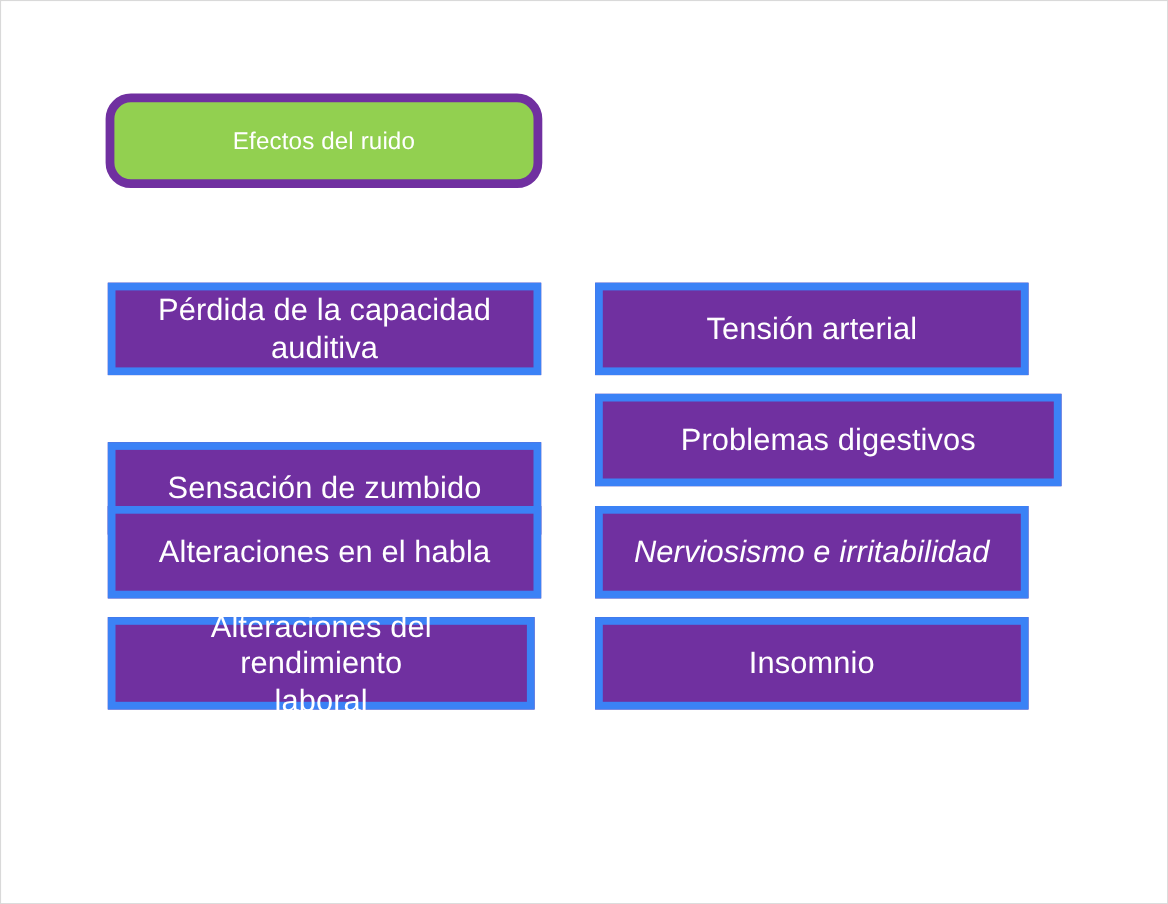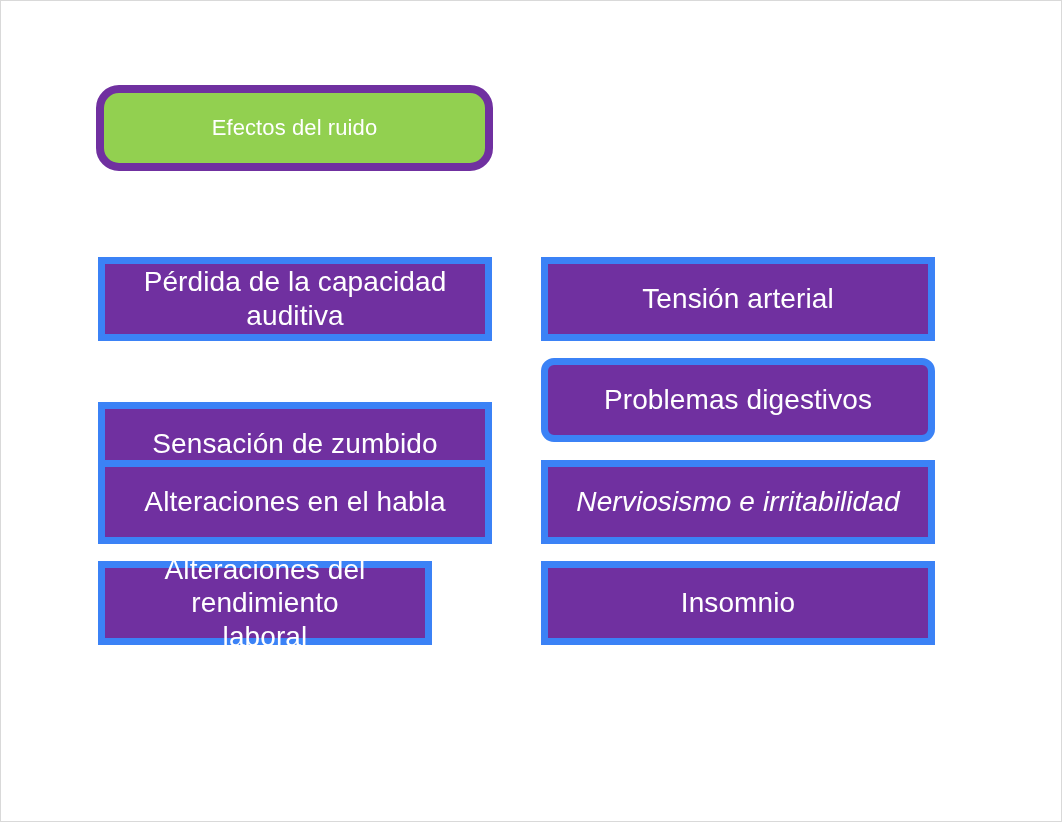"Problemas digestivos" div.node { border-radius: 13px -> none; width: 394px -> 424px }
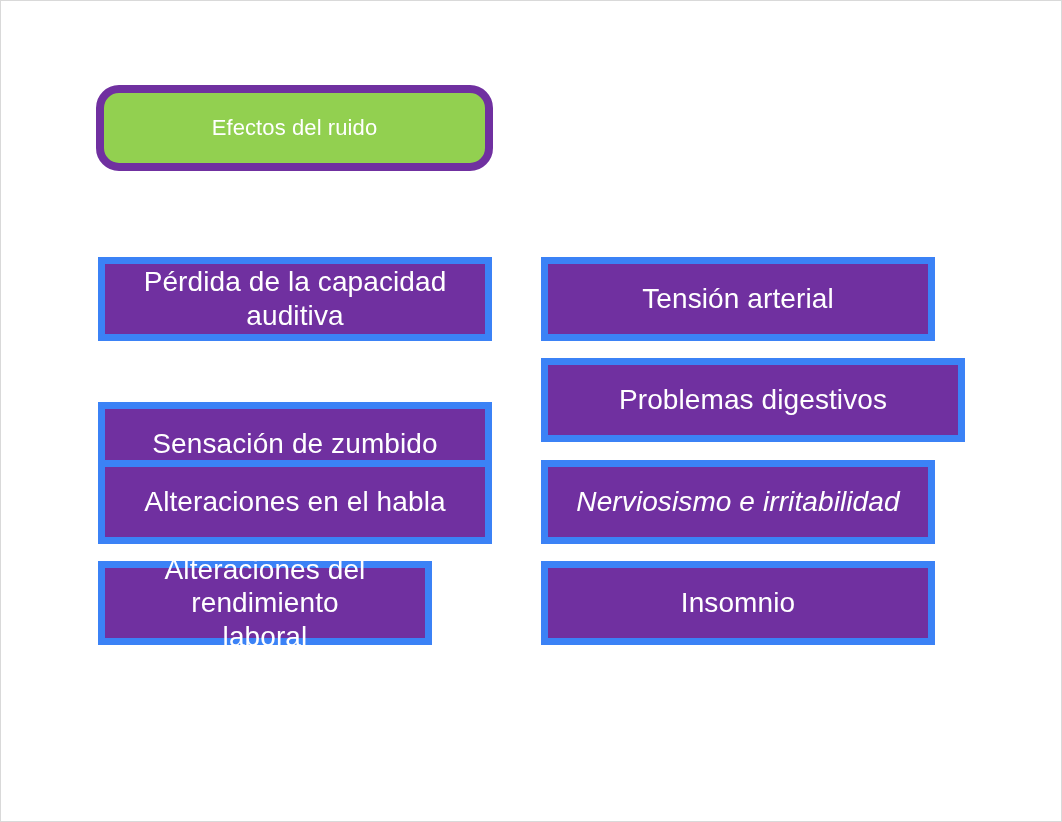"Alteraciones del rendimiento" div.node { width: 334px -> 388px }
